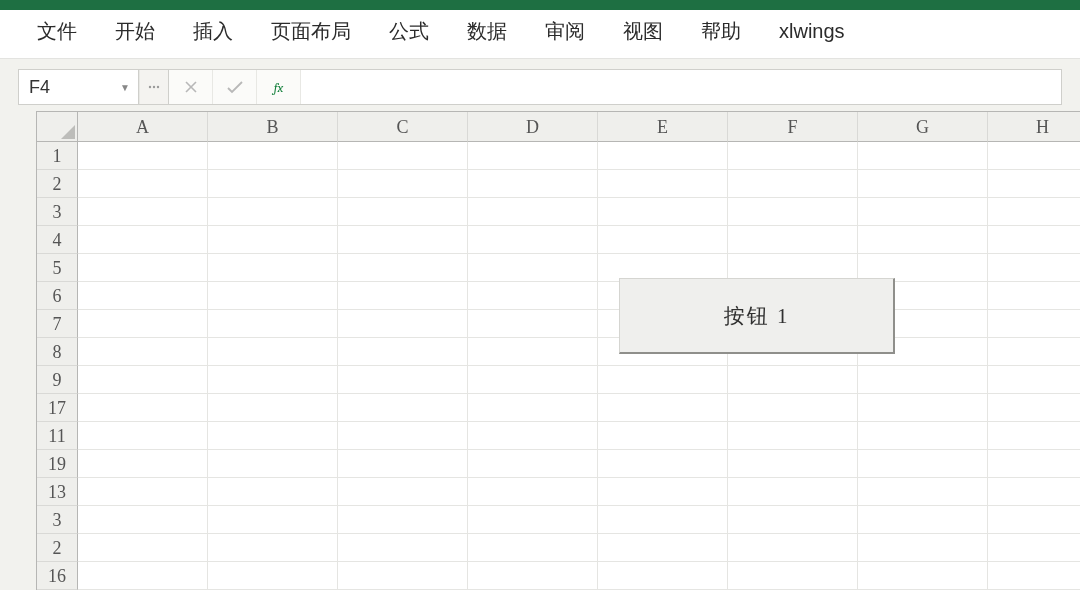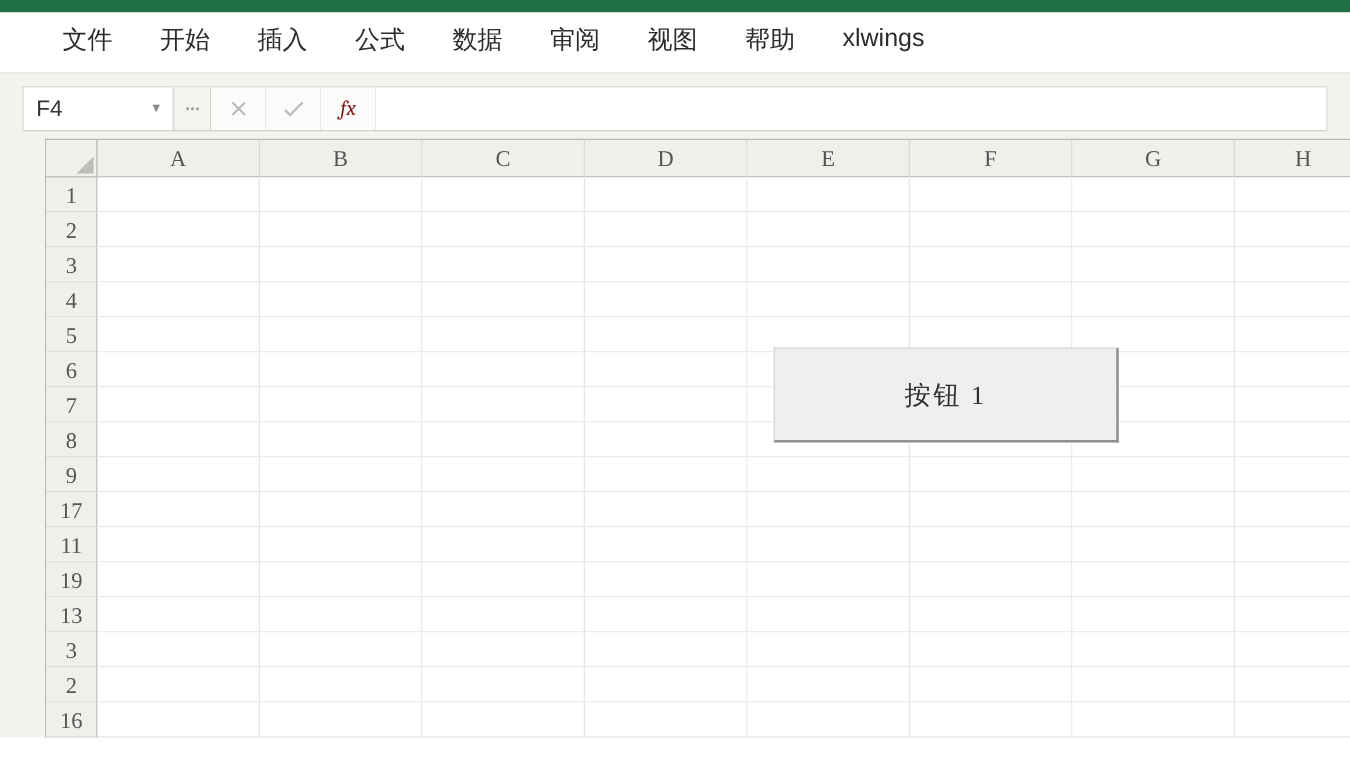"文件" .ribbon-tabs { padding: 6px 0 10px 46px -> 6px 0 10px 33px }
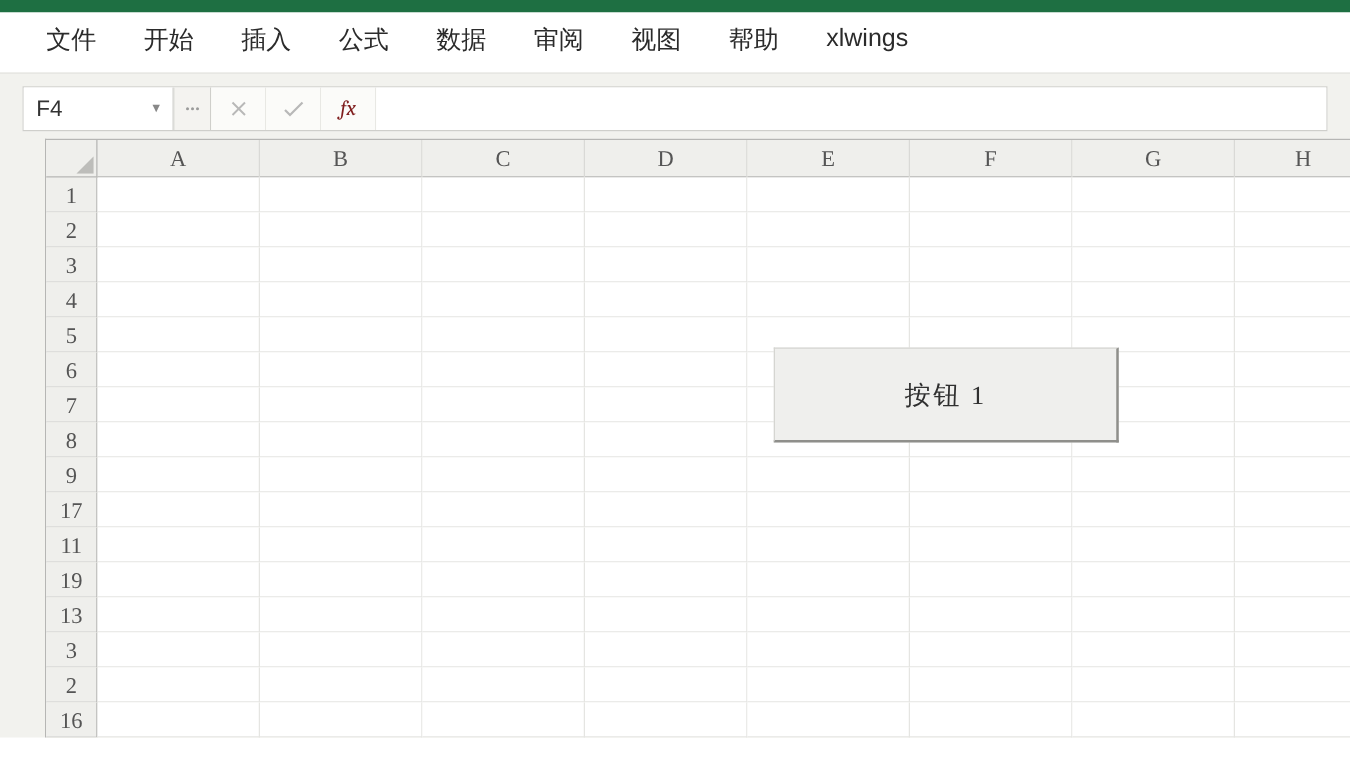"页面布局" span.tab { html: none -> <span>页面布局</span> }
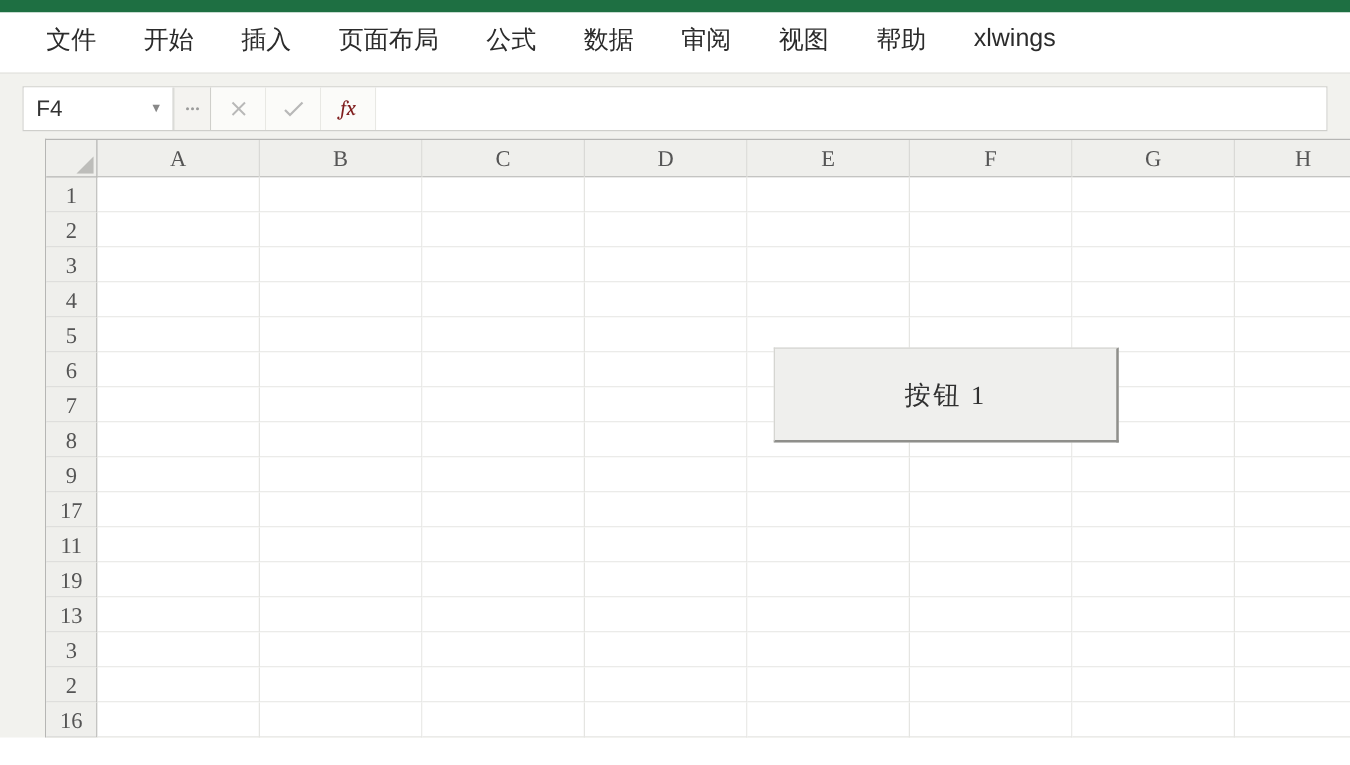"fx" .fb-cell.fx { color: #7f1d1d -> #15803d; font-size: 17px -> 13px }
